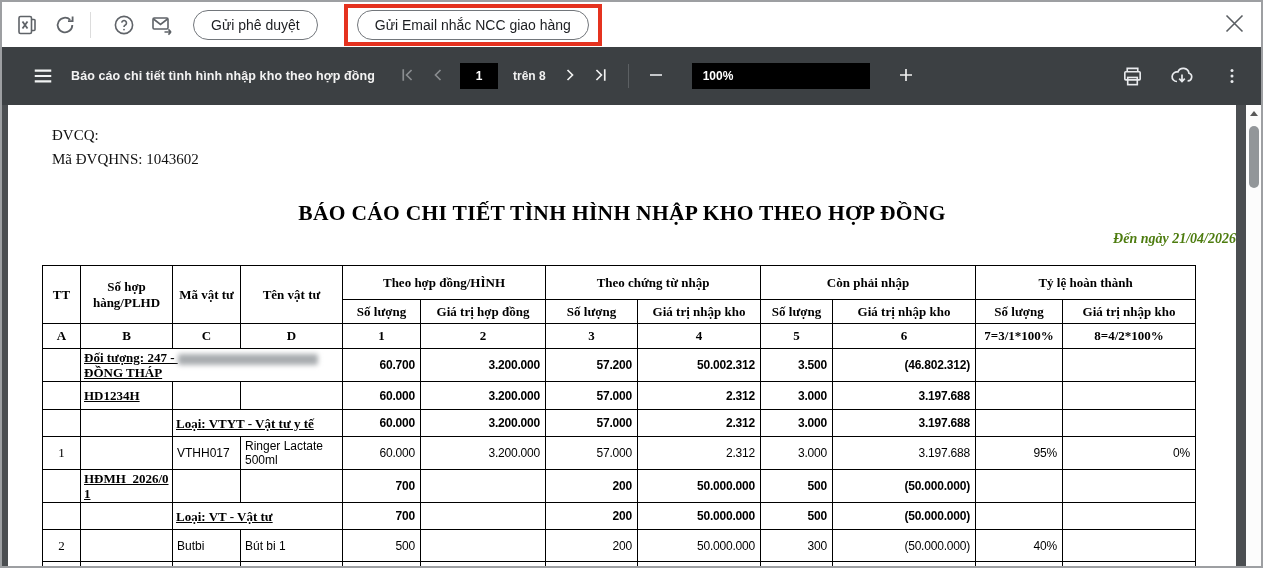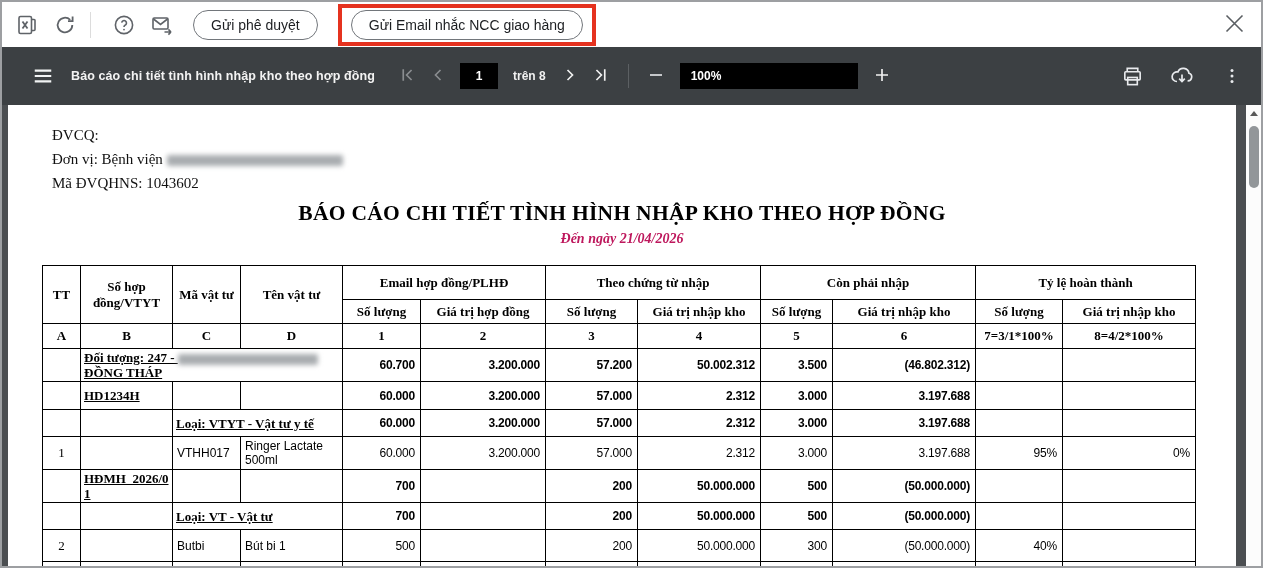"Gửi Email nhắc NCC giao" .hl-wrap { margin-left: 20px -> 26px }
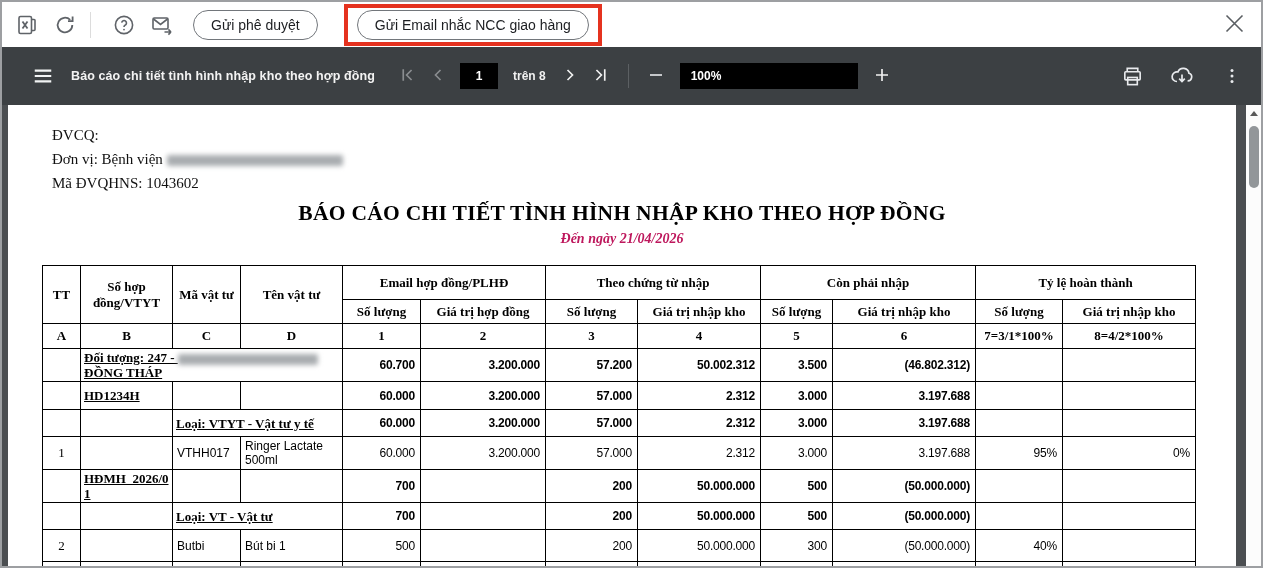"100%" .zoombox { margin: 0 4px -> 0 16px }
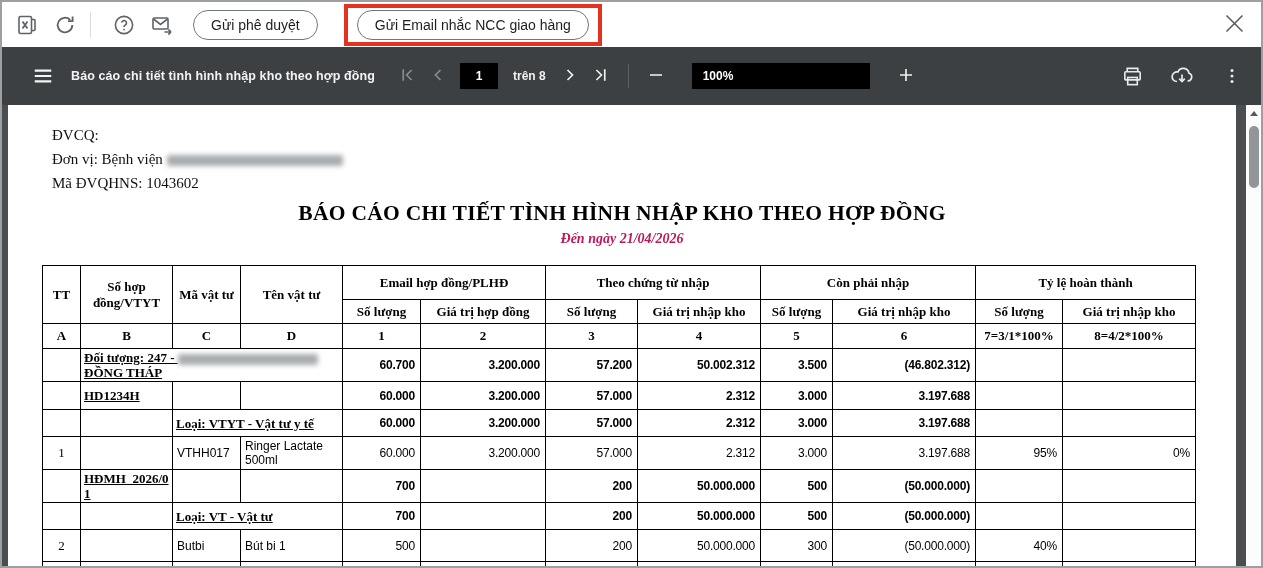"Đơn vị: Bệnh viện" div { html: <div><span>Đơn vị: Bệnh viện</span>&nbsp;<span></span></div> -> none }
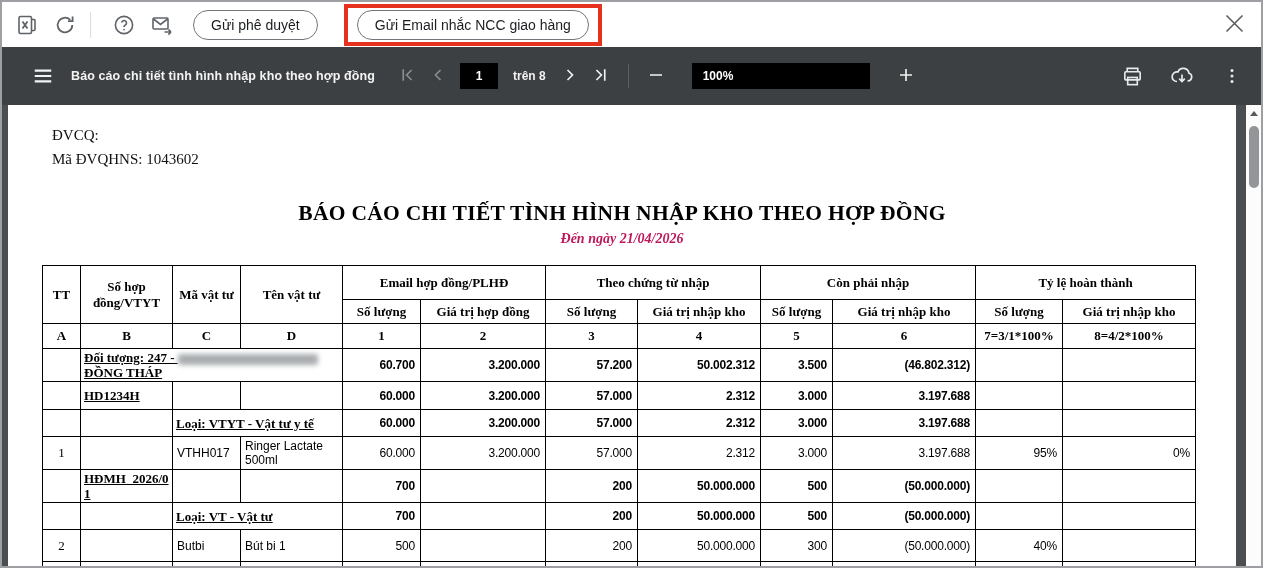"Đến ngày 21/04/2026" .doc-subtitle { color: #be185d -> #4d7c0f; text-align: center -> right }
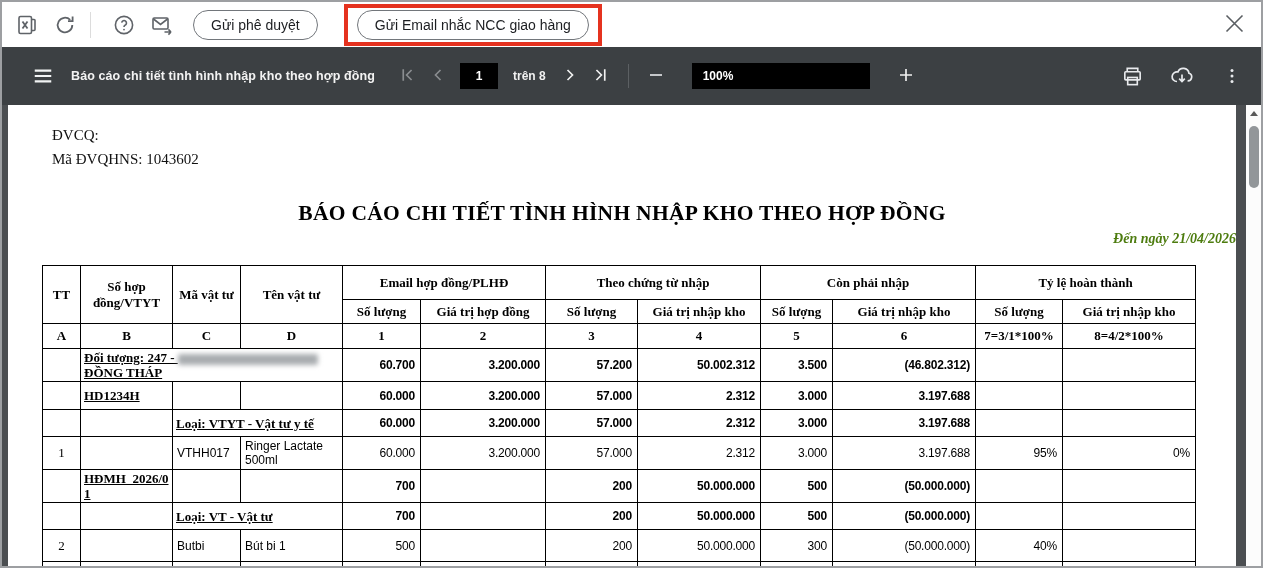"Số hợp đồng/VTYT" th { text: đồng/VTYT -> hàng/PLHD }
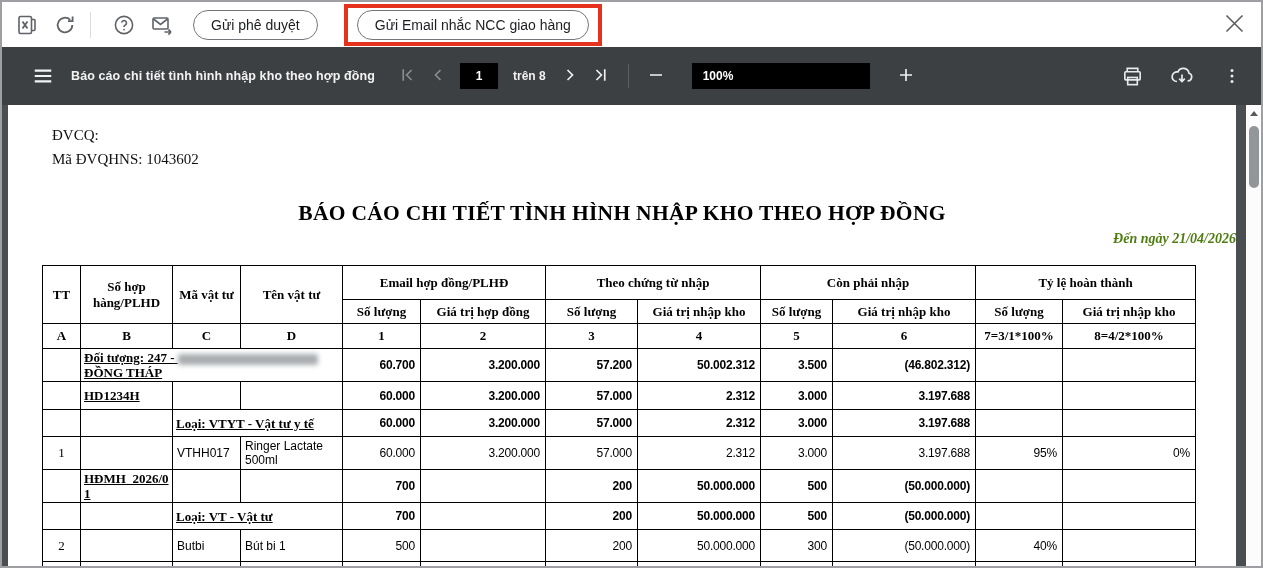"Email hợp đồng/PLHĐ" th { text: Email hợp đồng/PLHĐ -> Theo hợp đồng/HÌNH }
